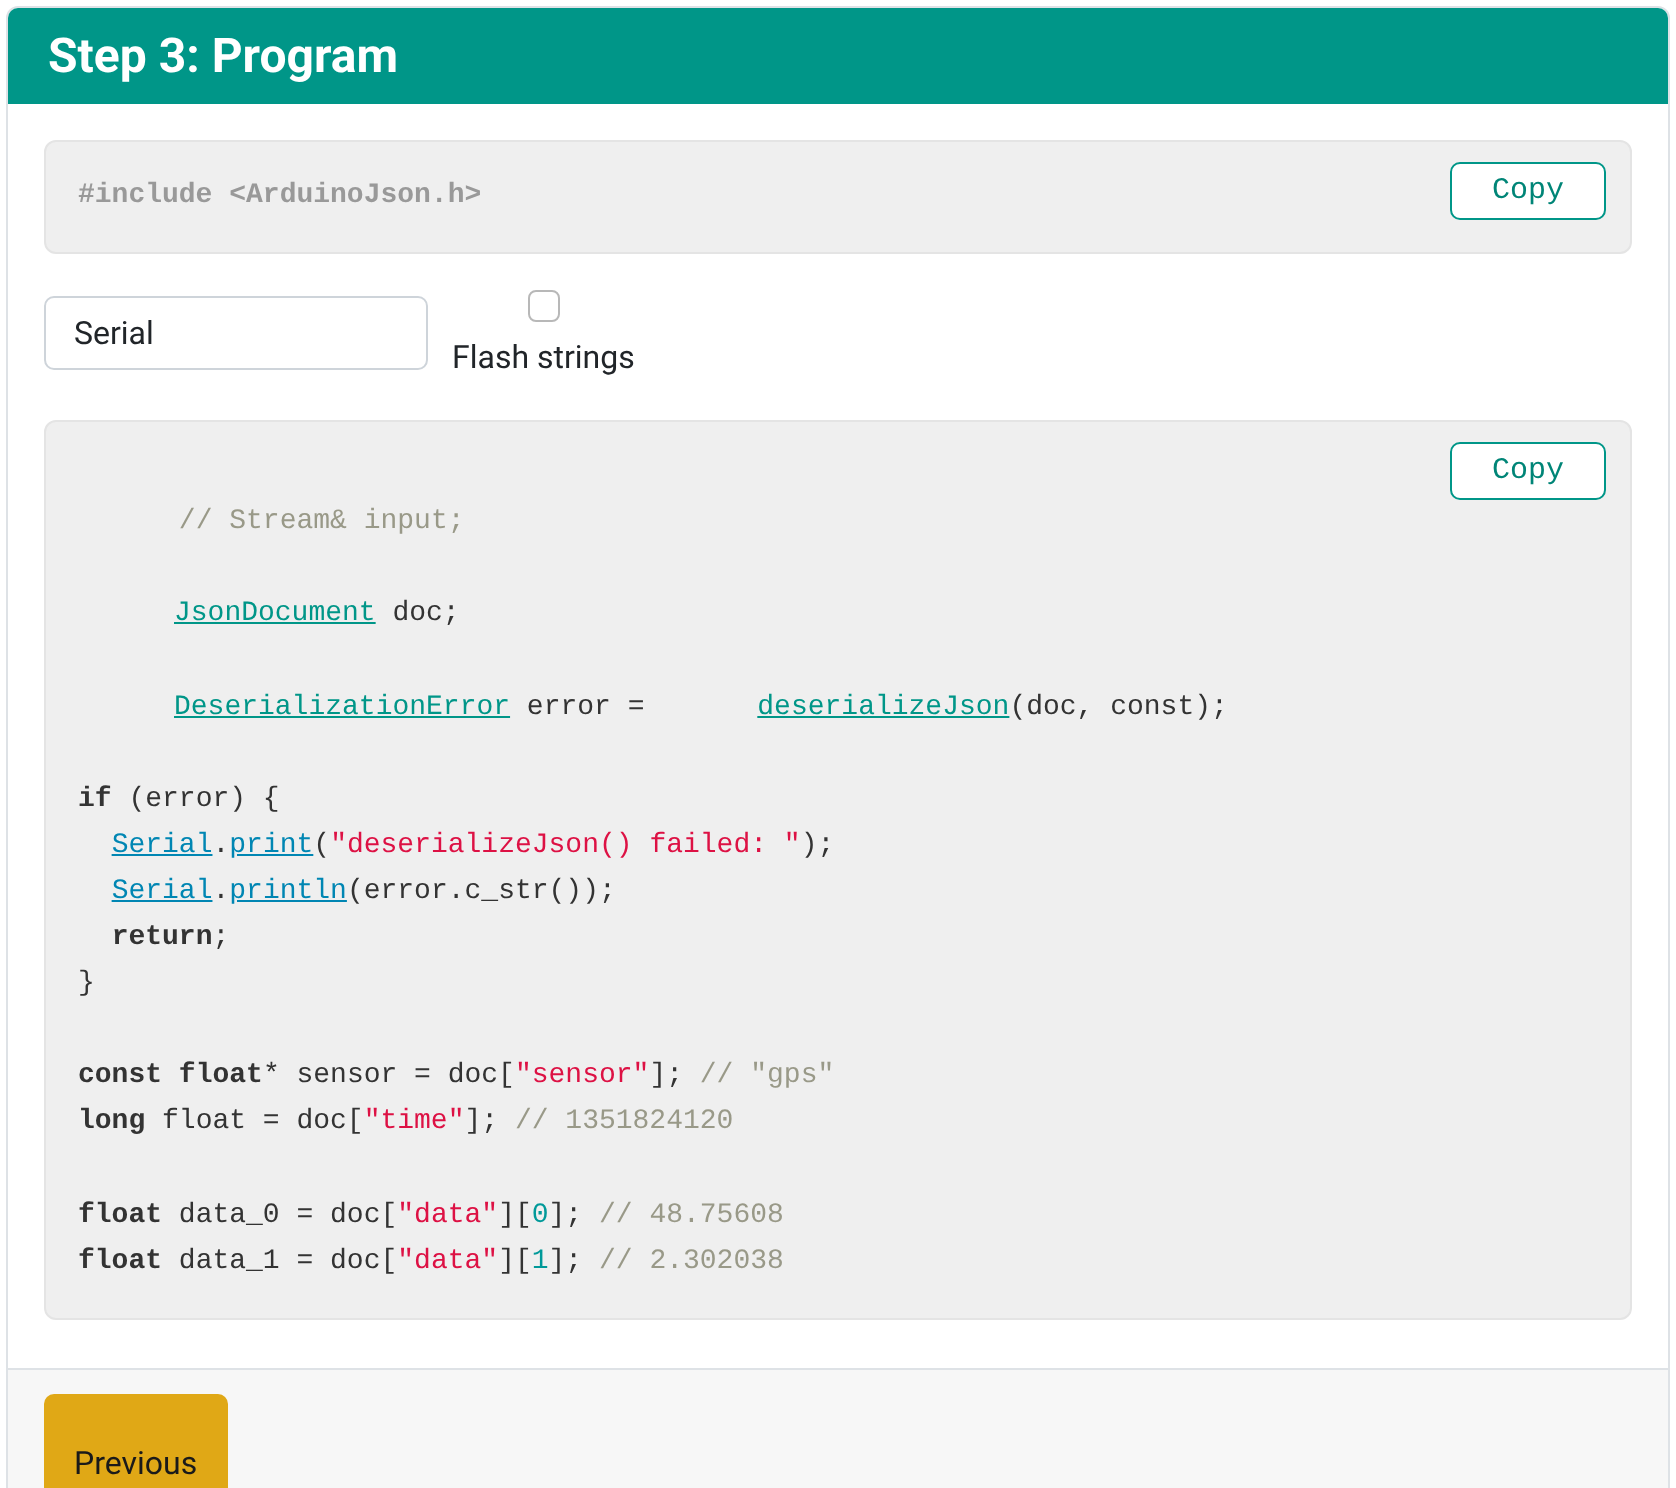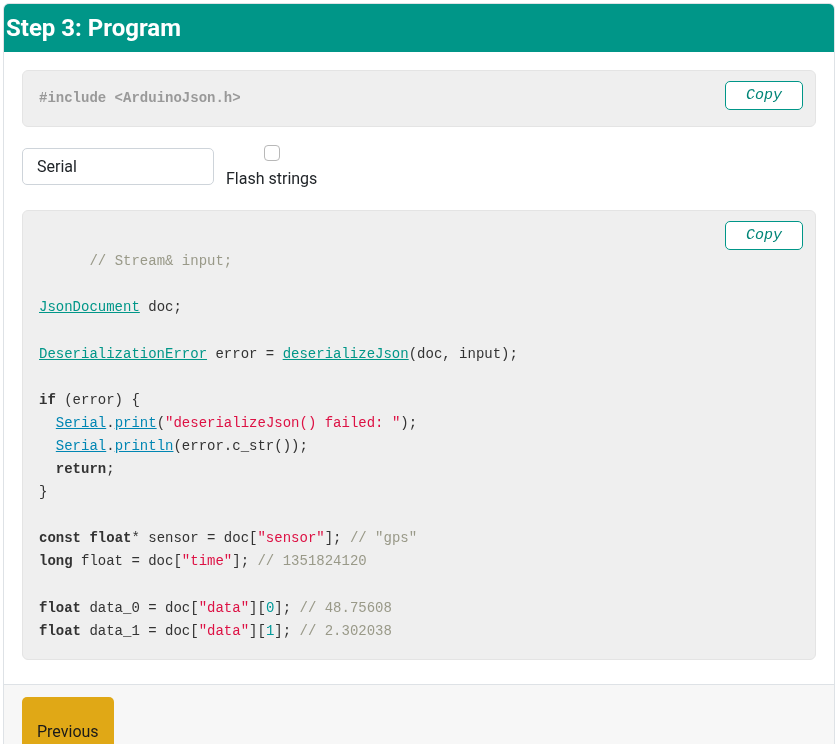"Step 3: Program" .card-header { padding: 10px 2px -> 10px 20px }
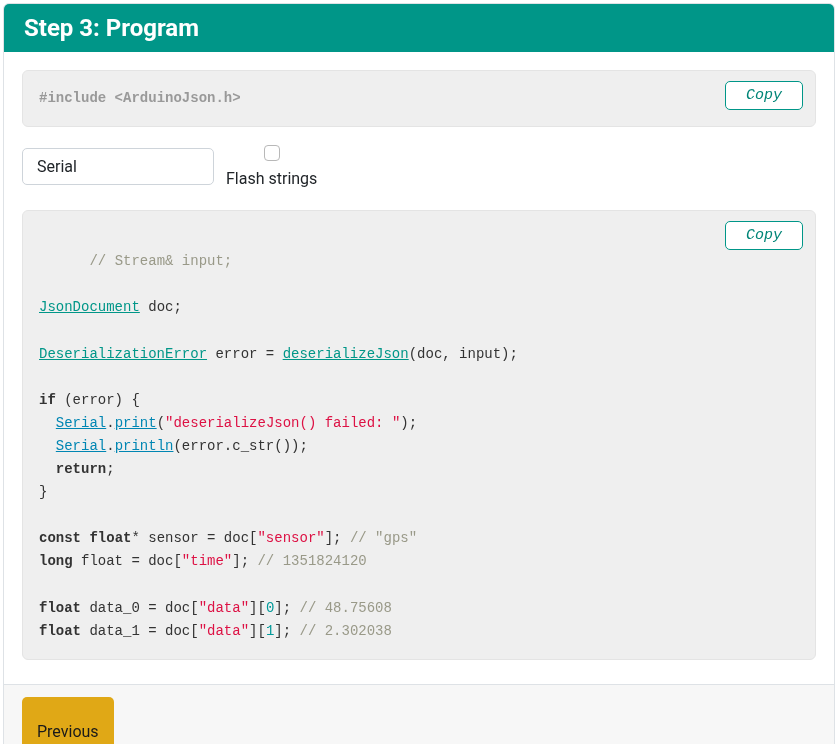"Copy" .copy-btn { font-style: italic -> none }
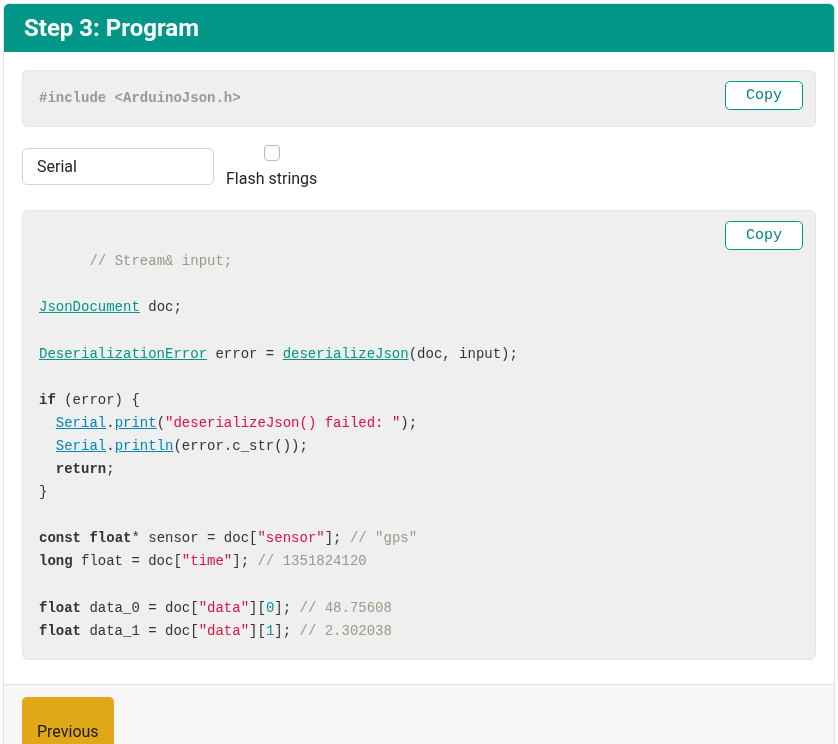"JsonDocument" .tok-link { margin-left: none -> 48px }
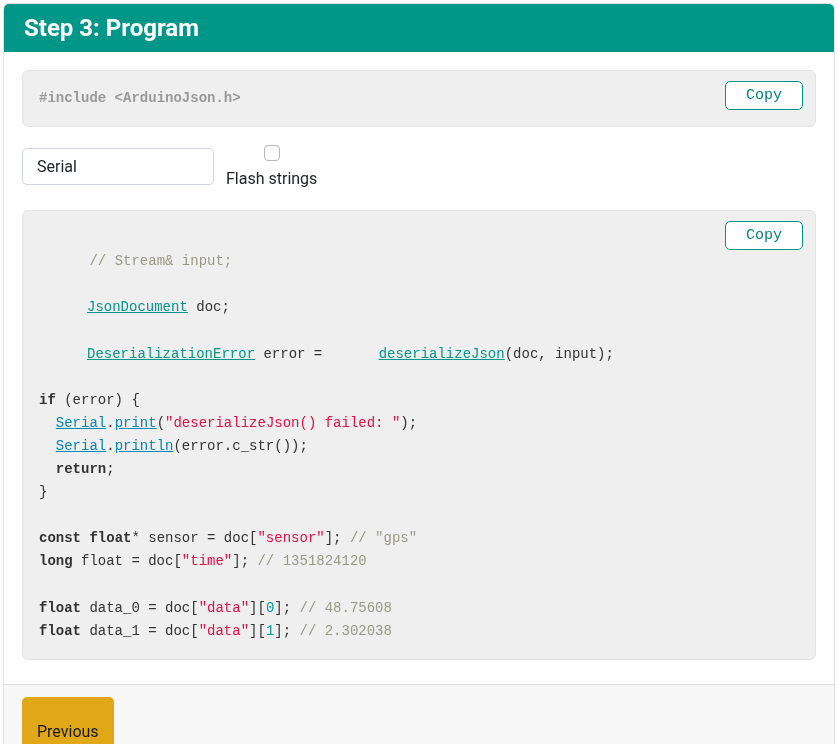"(doc, input);" span { text: input -> const }
